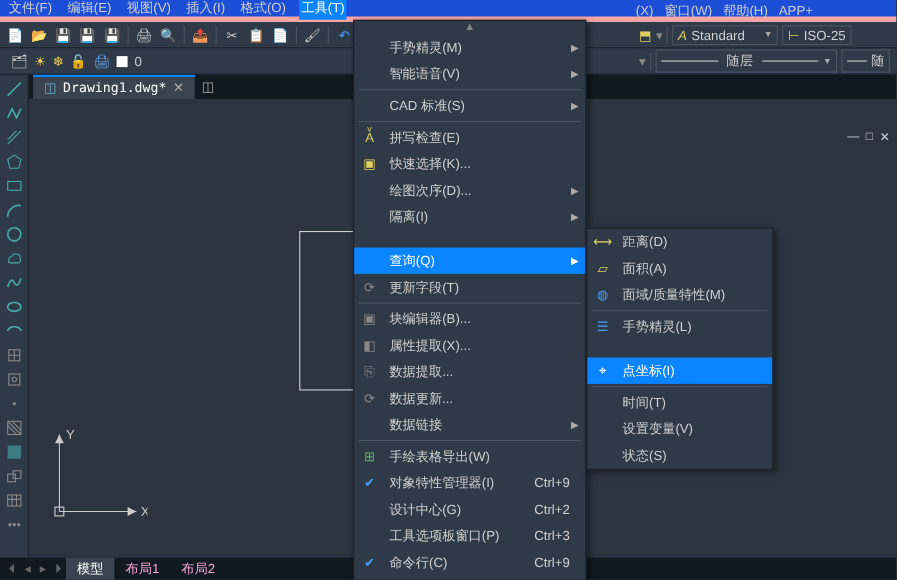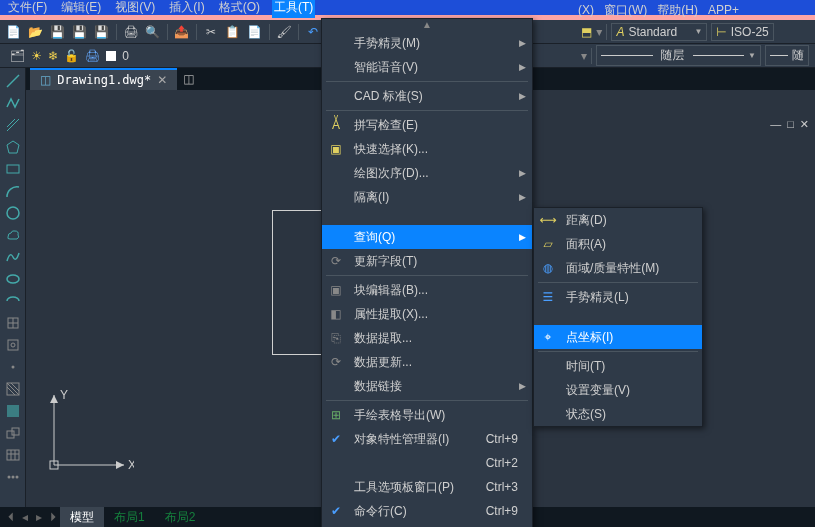"设计中心(G)" span.mlabel { html: none -> <span>设计中心(G)</span> }
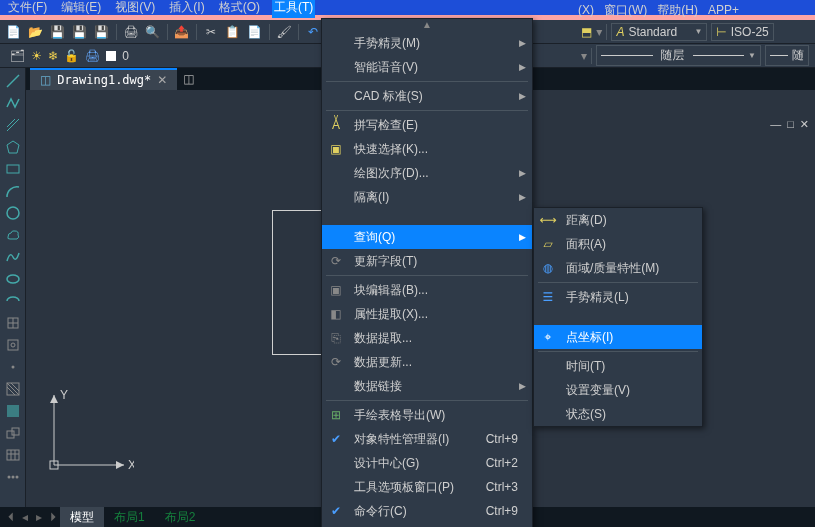"布局1" .statusbar .st-tab { color: #15803d -> #f9a8d4 }
